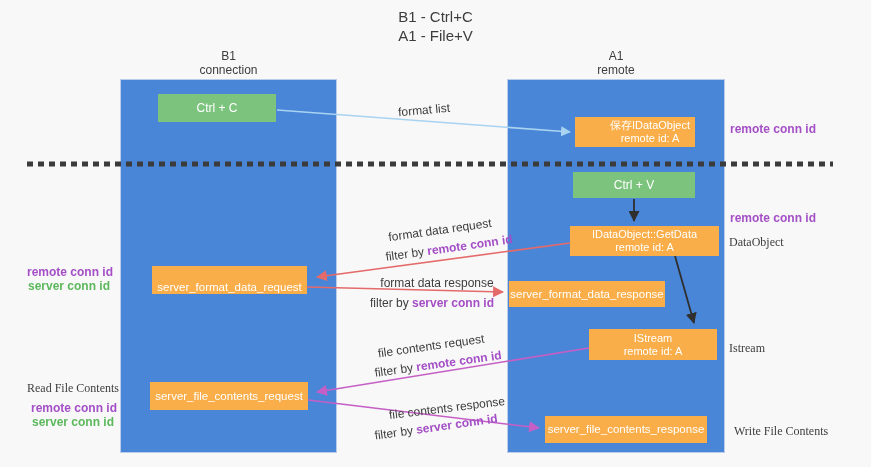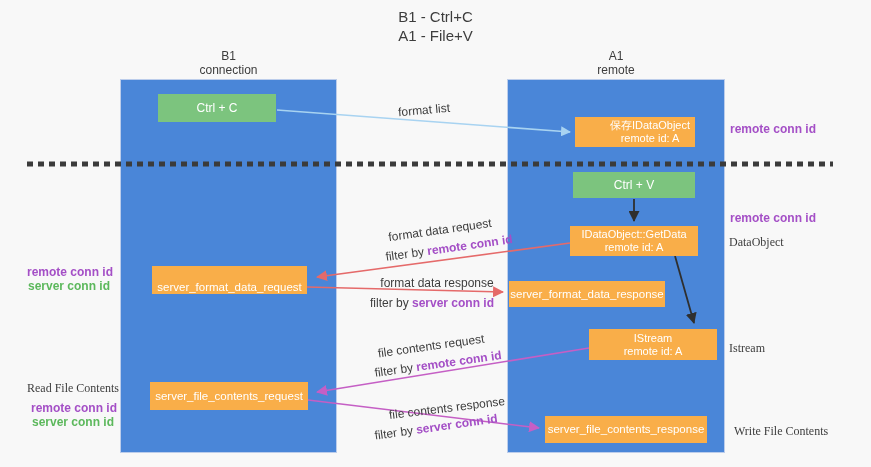"IDataObject::GetData" div.abs { width: 128px -> 149px }
